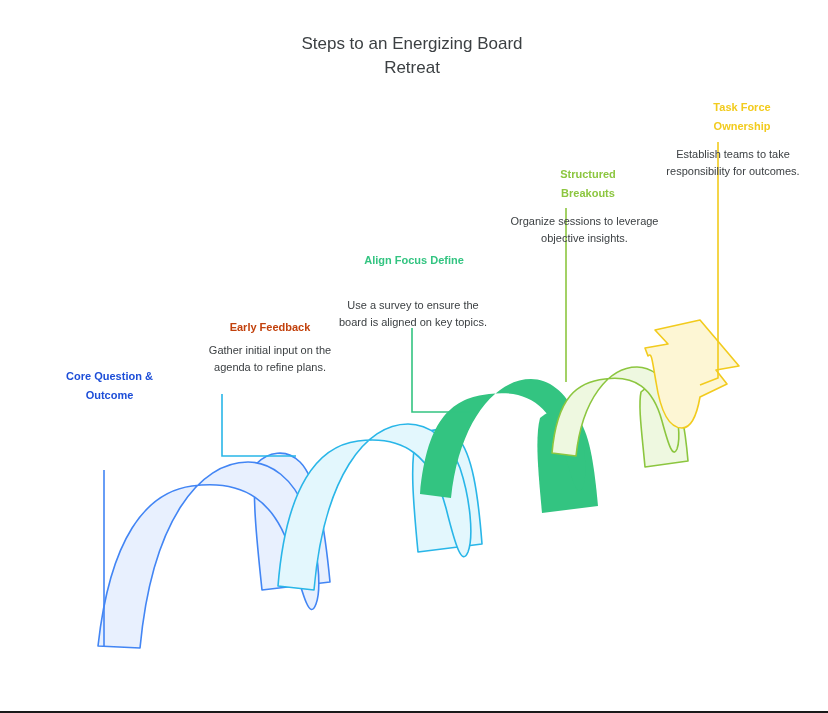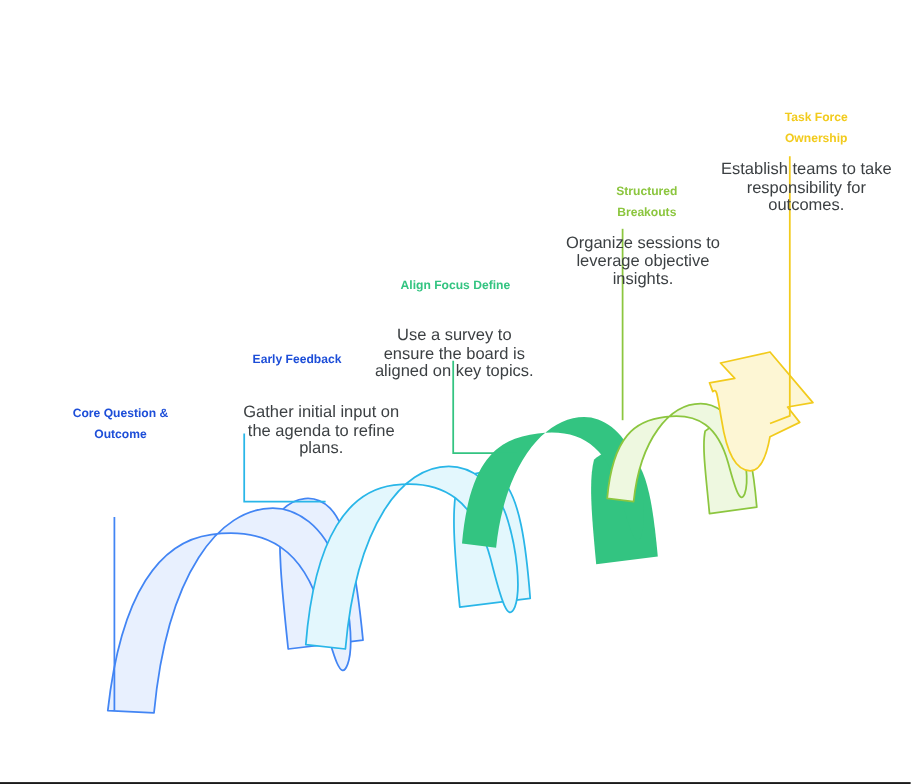"Steps to an Energizing Board" div { html: none -> <div>Steps to an Energizing Board Retreat</div> }
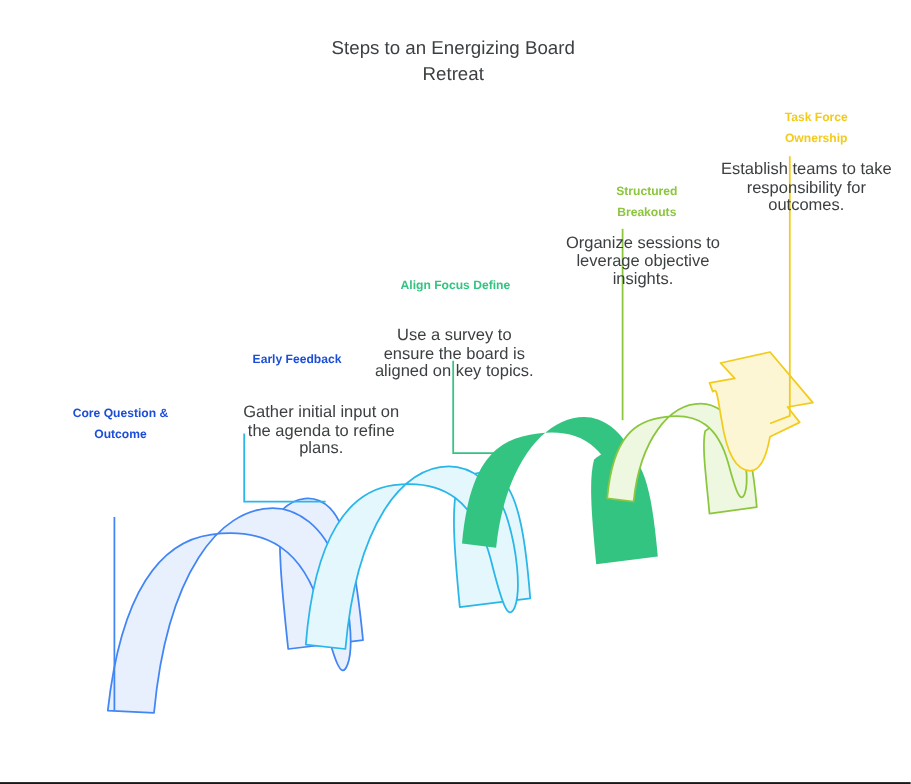"Establish teams to take responsibility" .step-desc { font-size: 15px -> 11px }
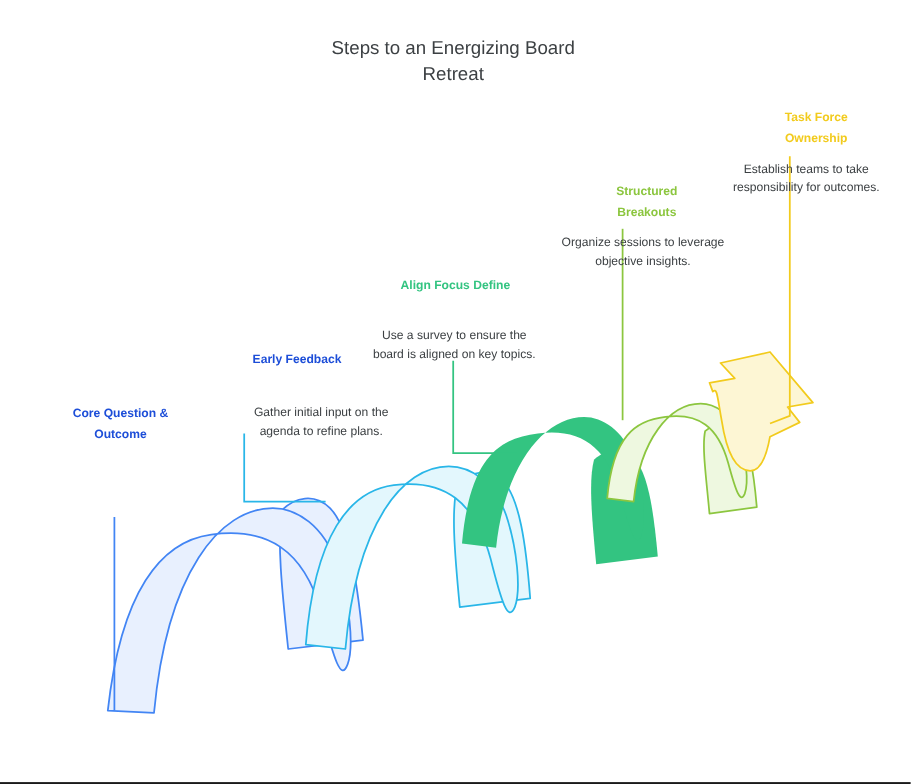"Early Feedback" div.step-label { color: #1d4ed8 -> #c2410c }
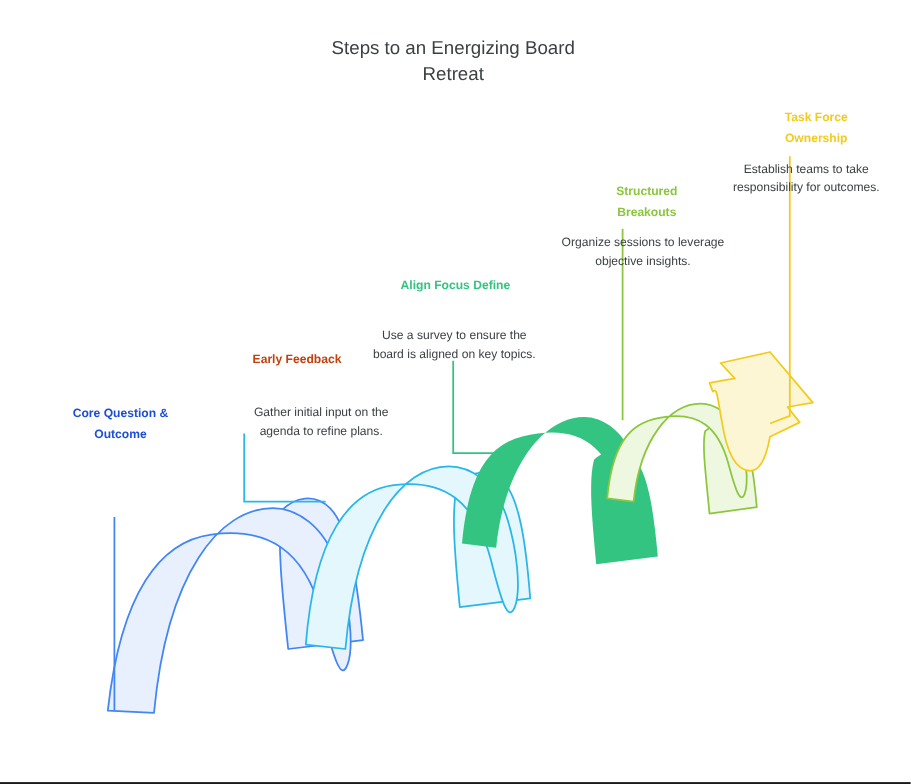"Gather initial input on the" div.step-desc { margin-left: 22px -> none; top: 367px -> 342px }
